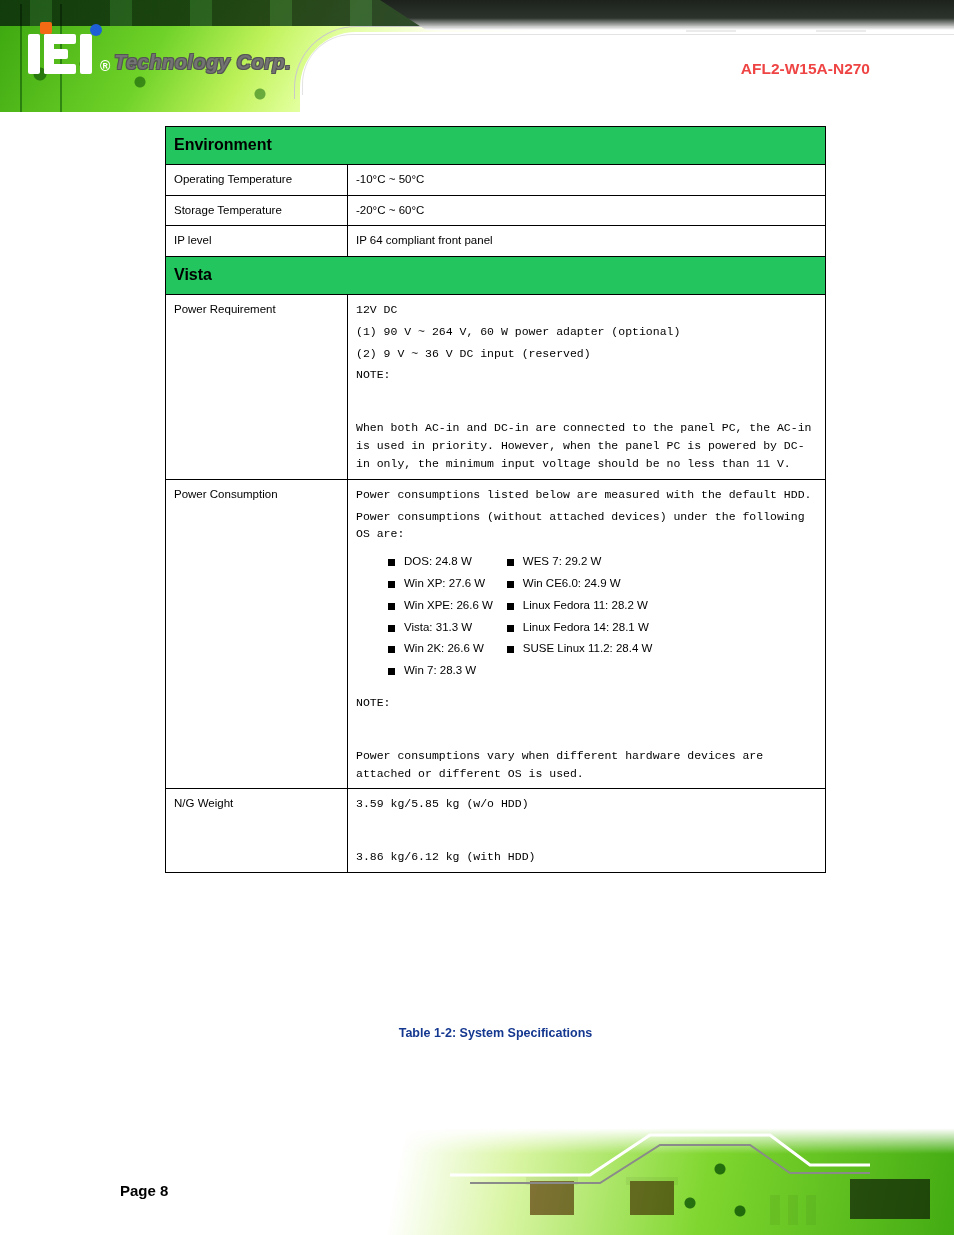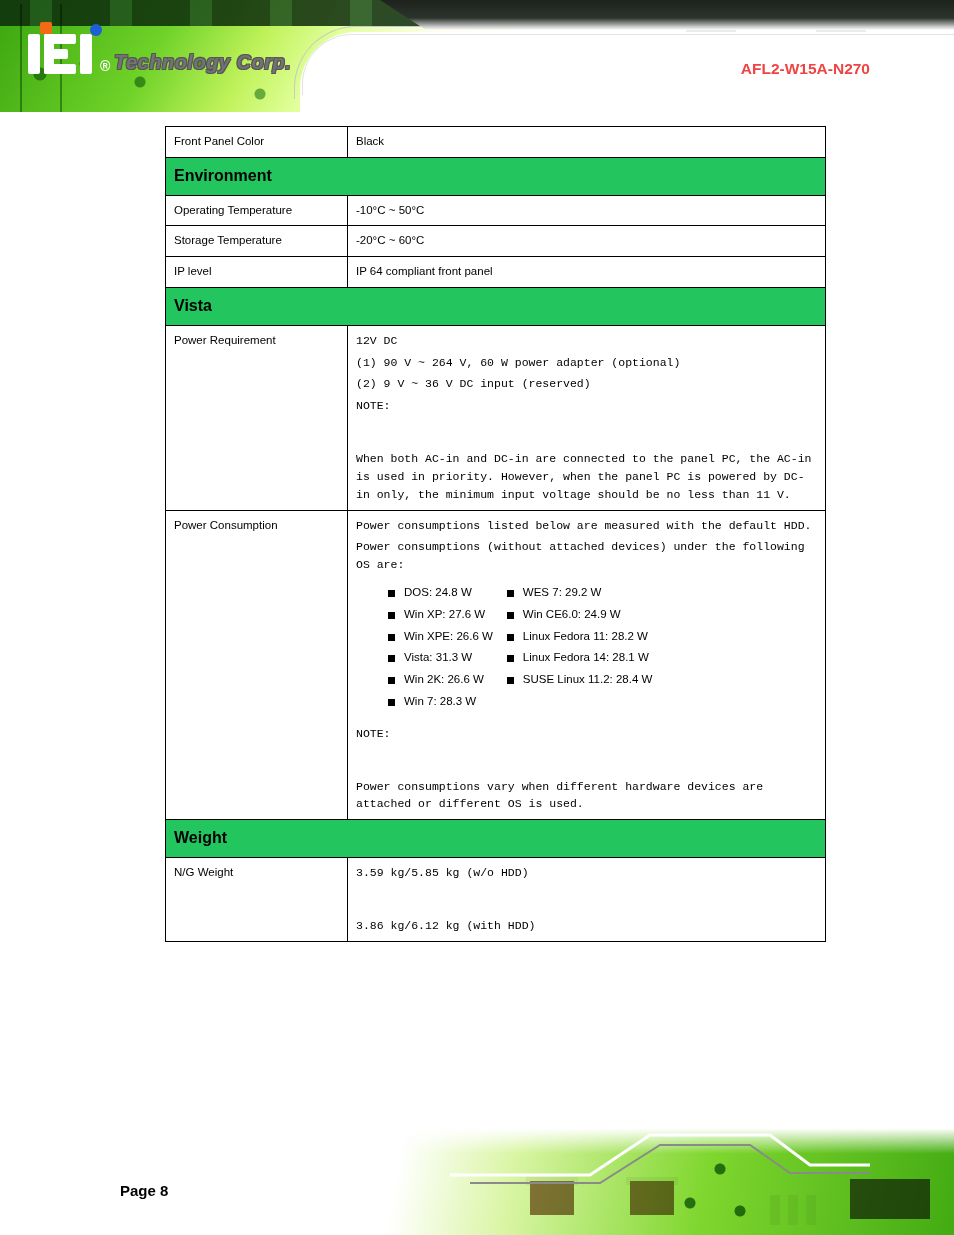"Front Panel Color" tr { html: <tr> <td>Front Panel Color</td> <td>Black</td> </tr> -> none }
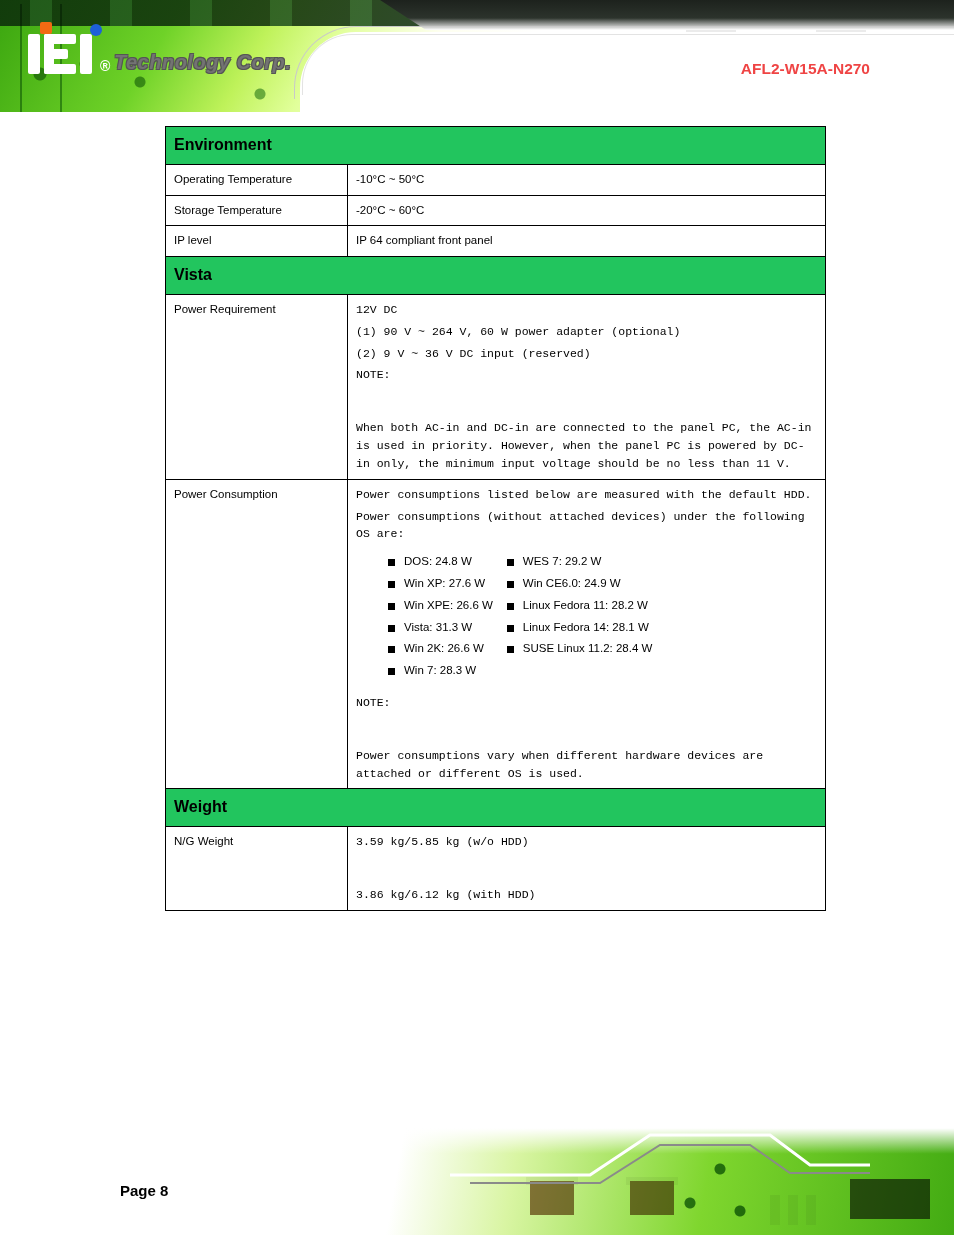"Weight" tr { html: <tr> <td>Weight</td> </tr> -> none }
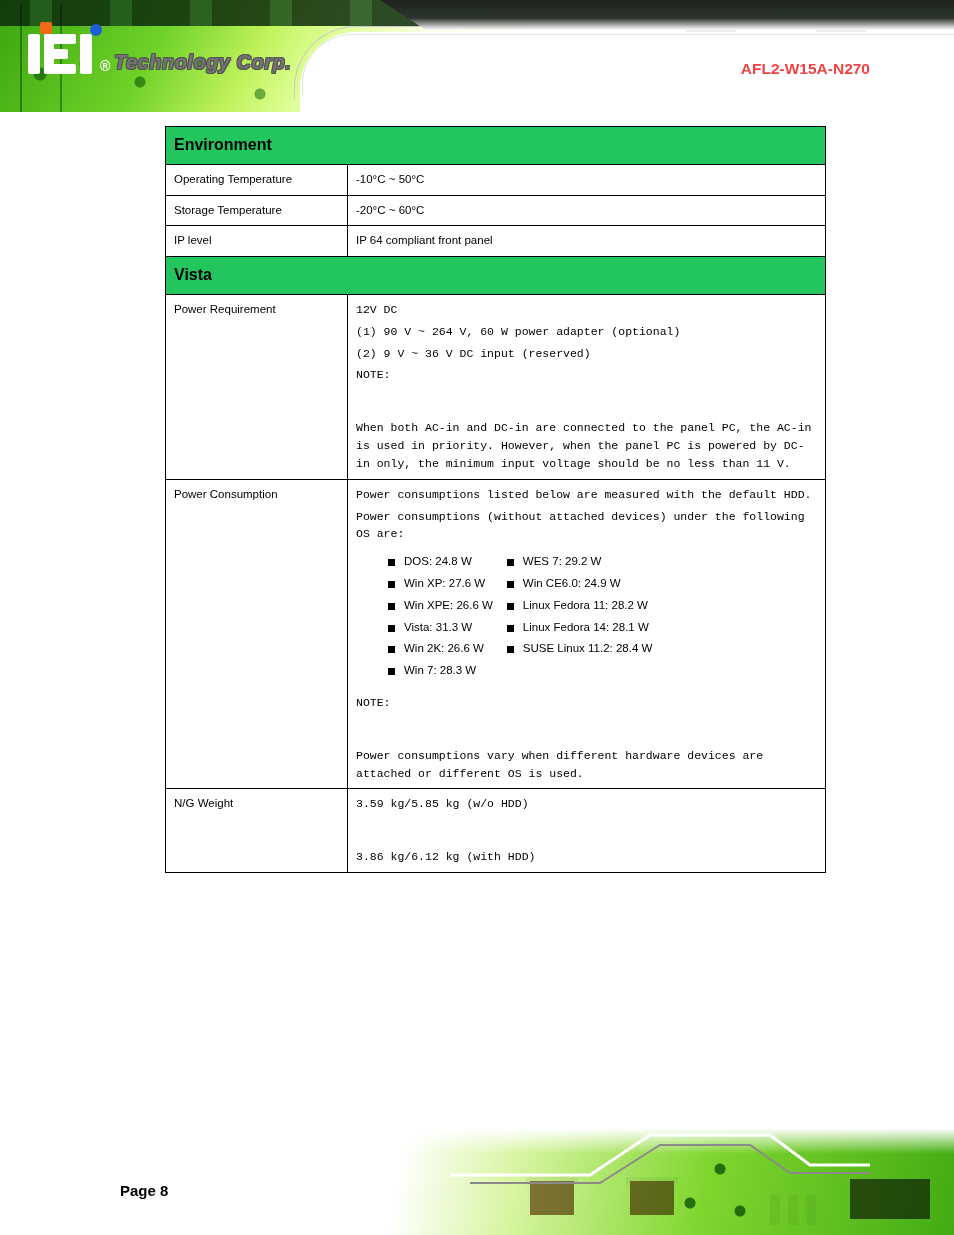"Table 1-2: System Specifications" div.caption { html: none -> <div>Table 1-2: System Specifications</div> }
